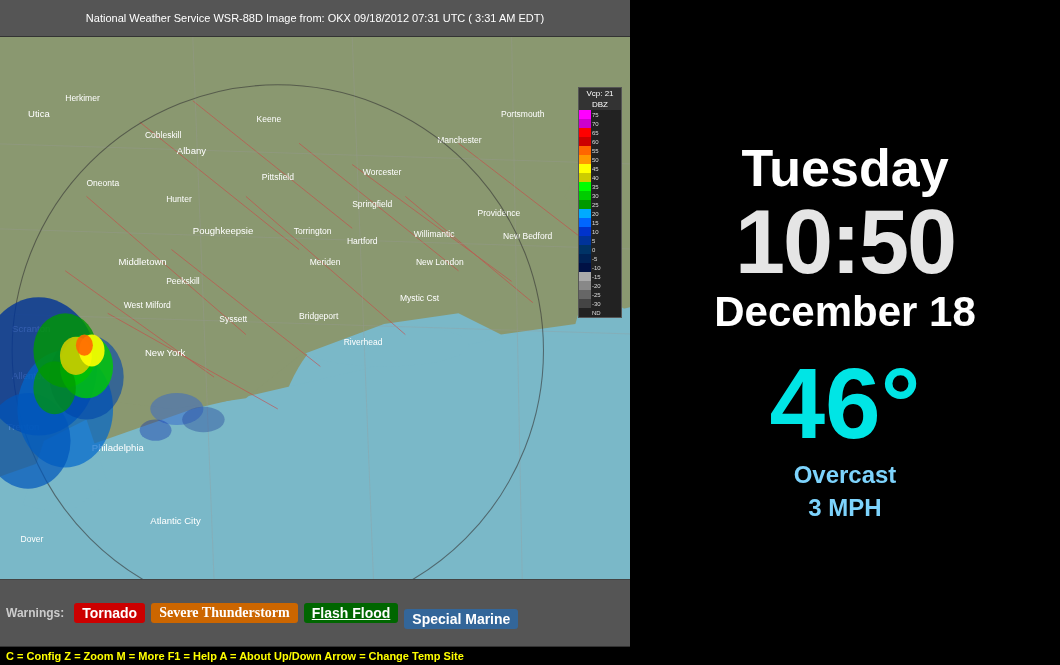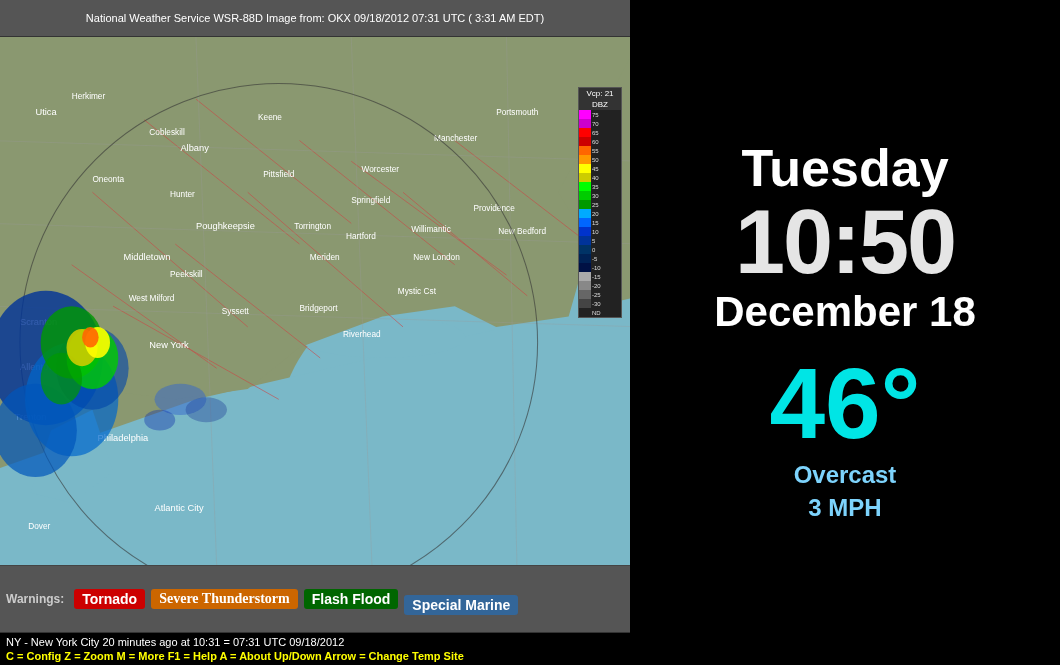"Flash Flood" .badge-flash-flood { text-decoration: none -> underline }
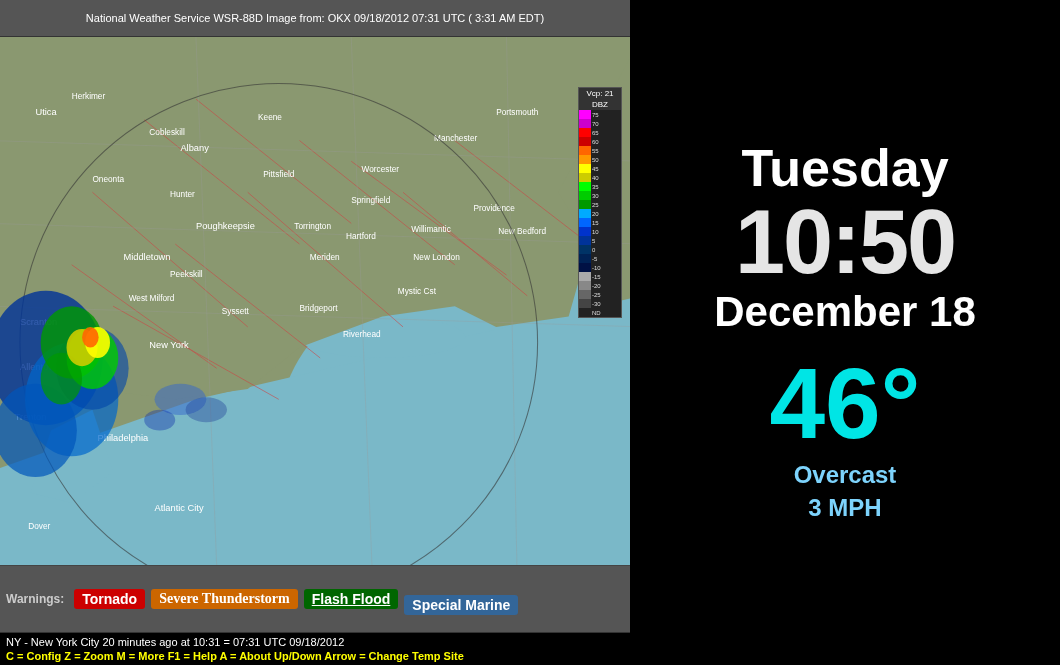"NY - New York City" div.status-line1 { html: <div>NY - New York City 20 minutes ago at 10:31 = 07:31 UTC 09/18/2012</div> -> none }
